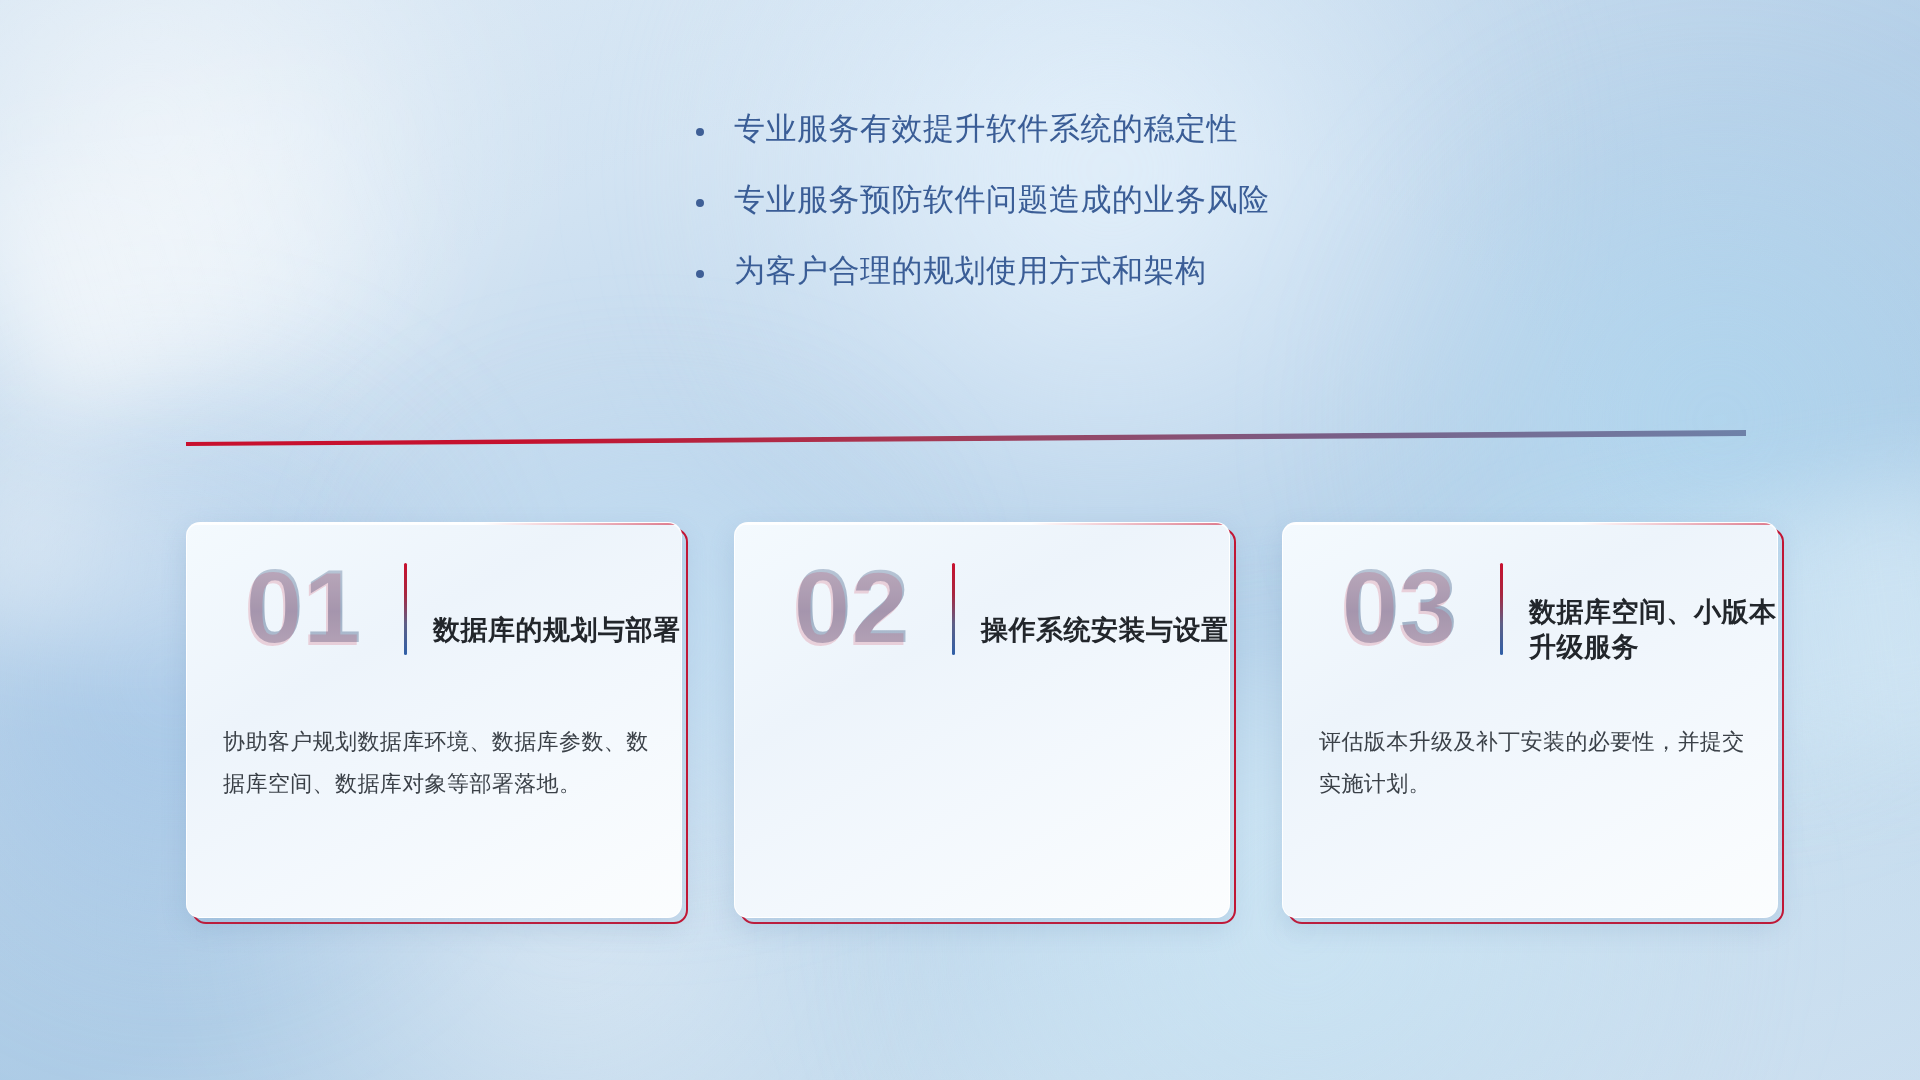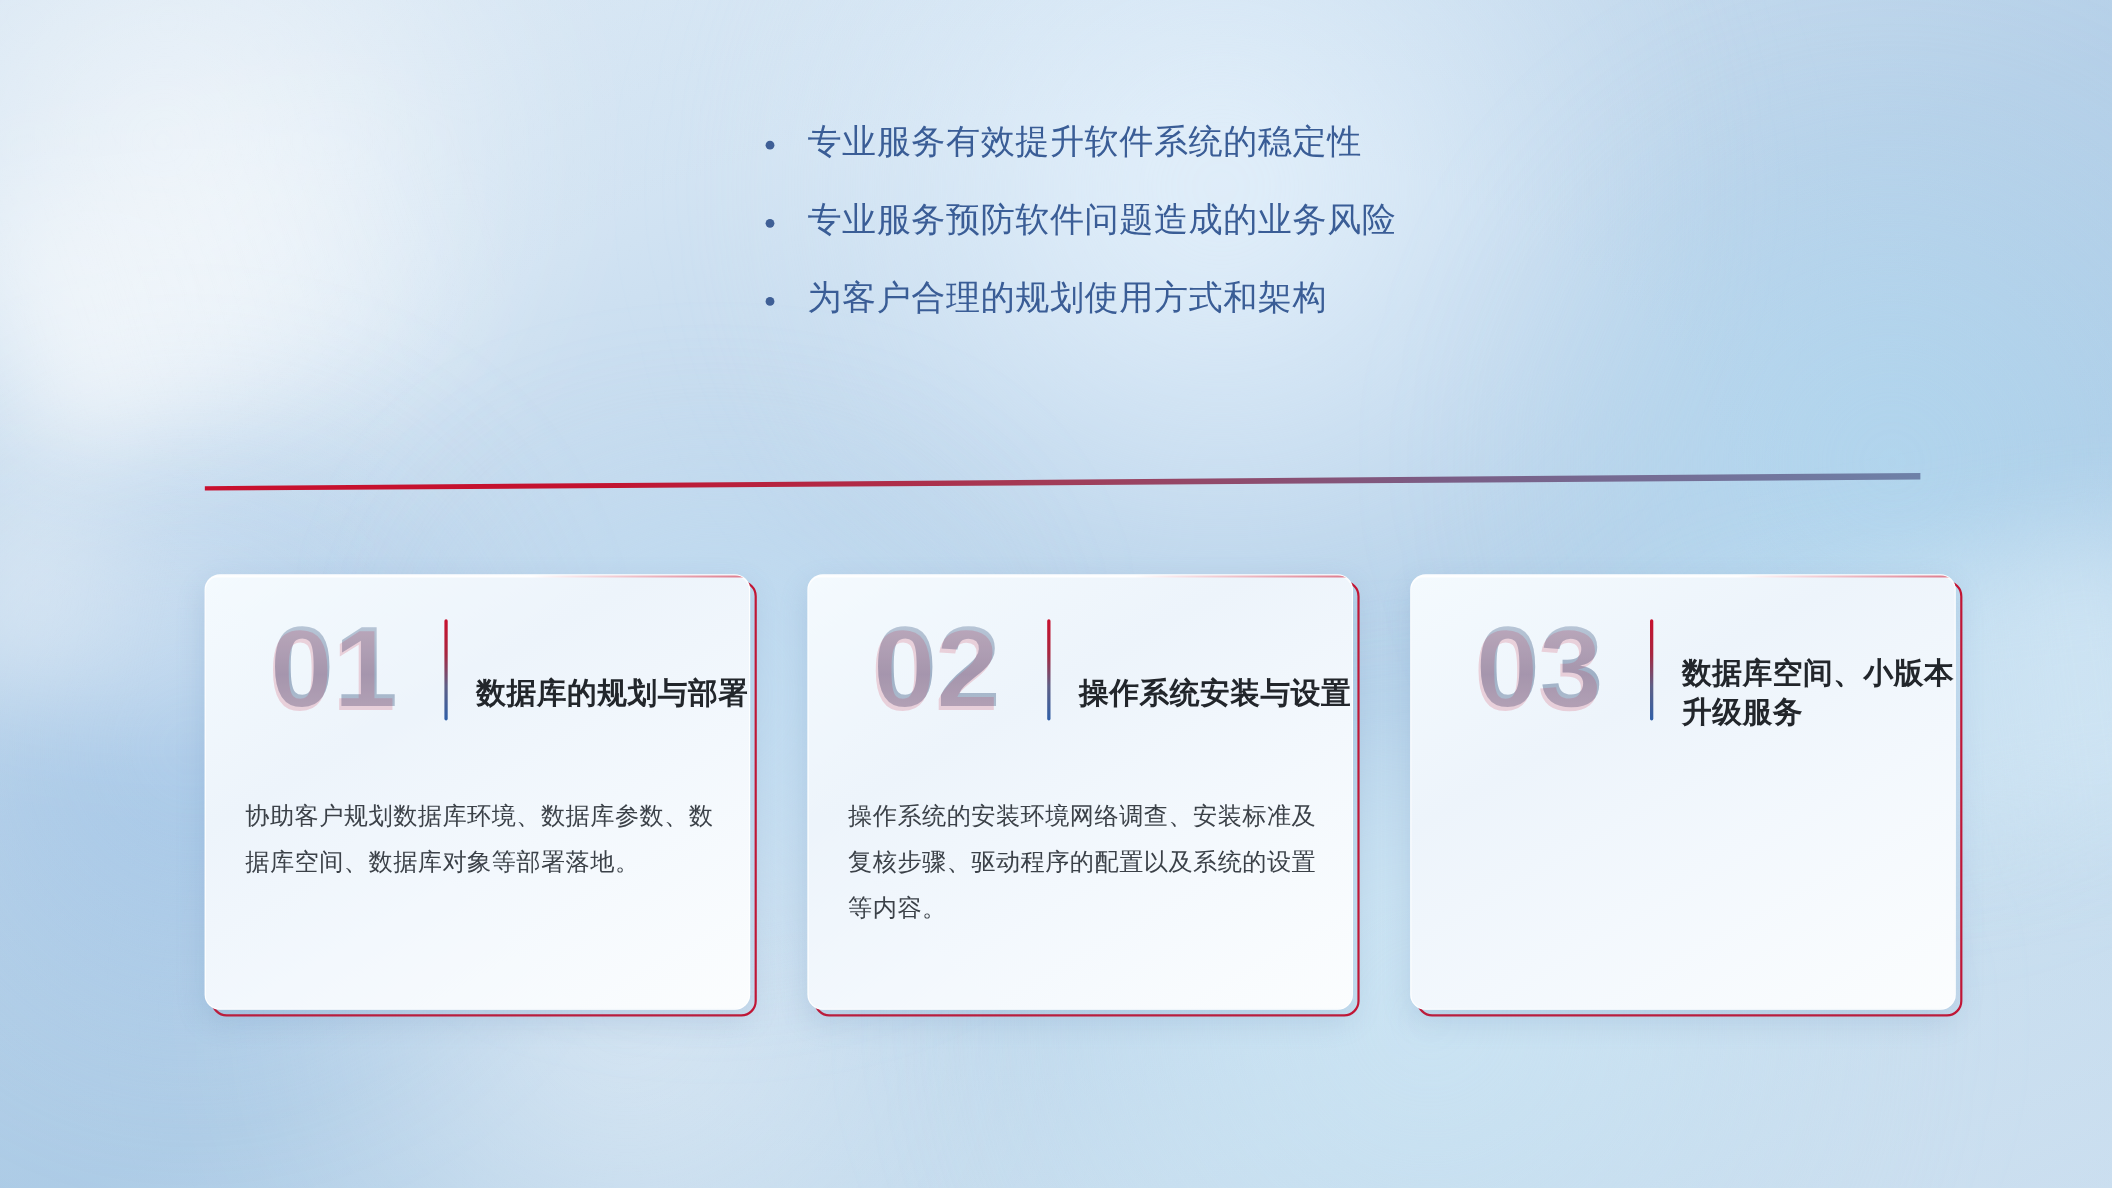"操作系统的安装环境网络调查、安装标准及复核步骤、驱动程序的配置以及系统的设置等内" div.card-body { html: <div>操作系统的安装环境网络调查、安装标准及复核步骤、驱动程序的配置以及系统的设置等内容。</div> -> none }
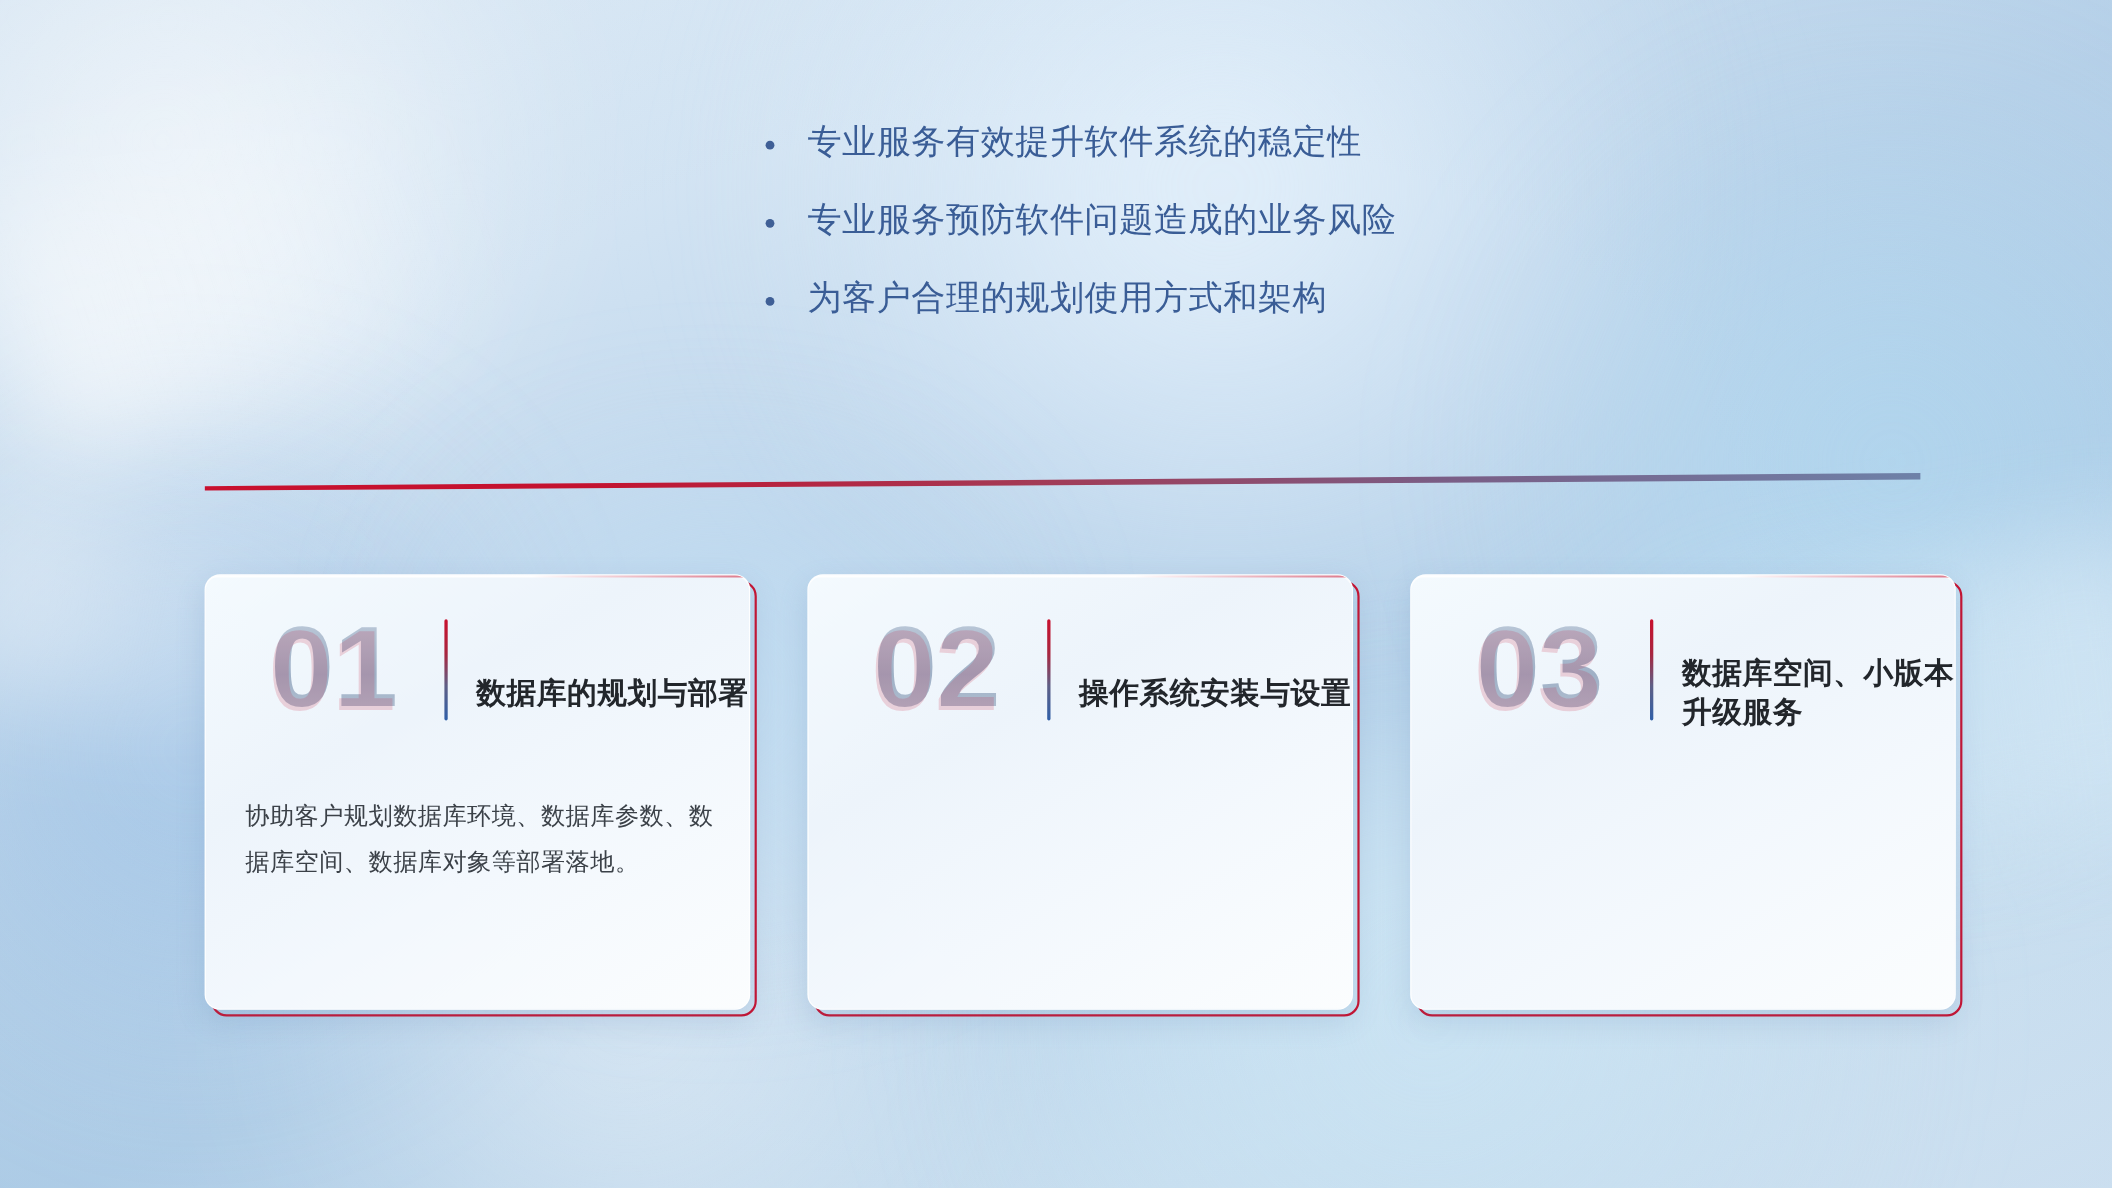"评估版本升级及补丁安装的必要性，并提交实施计划。" div.card-body { html: none -> <div>评估版本升级及补丁安装的必要性，并提交实施计划。</div> }
